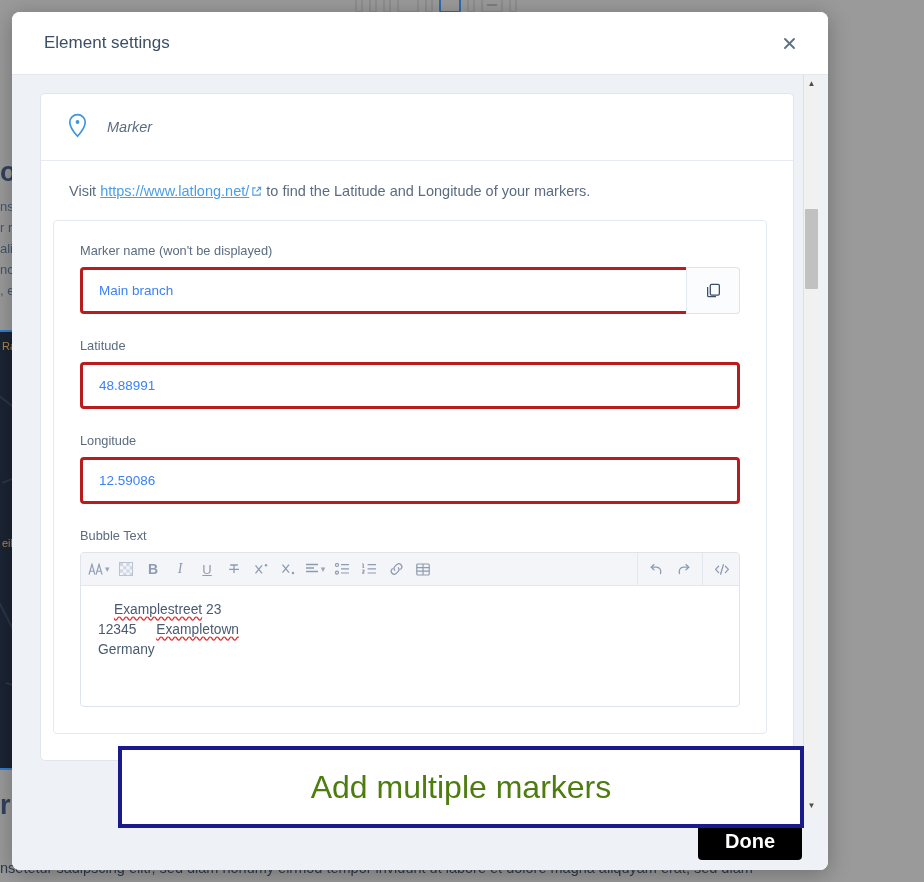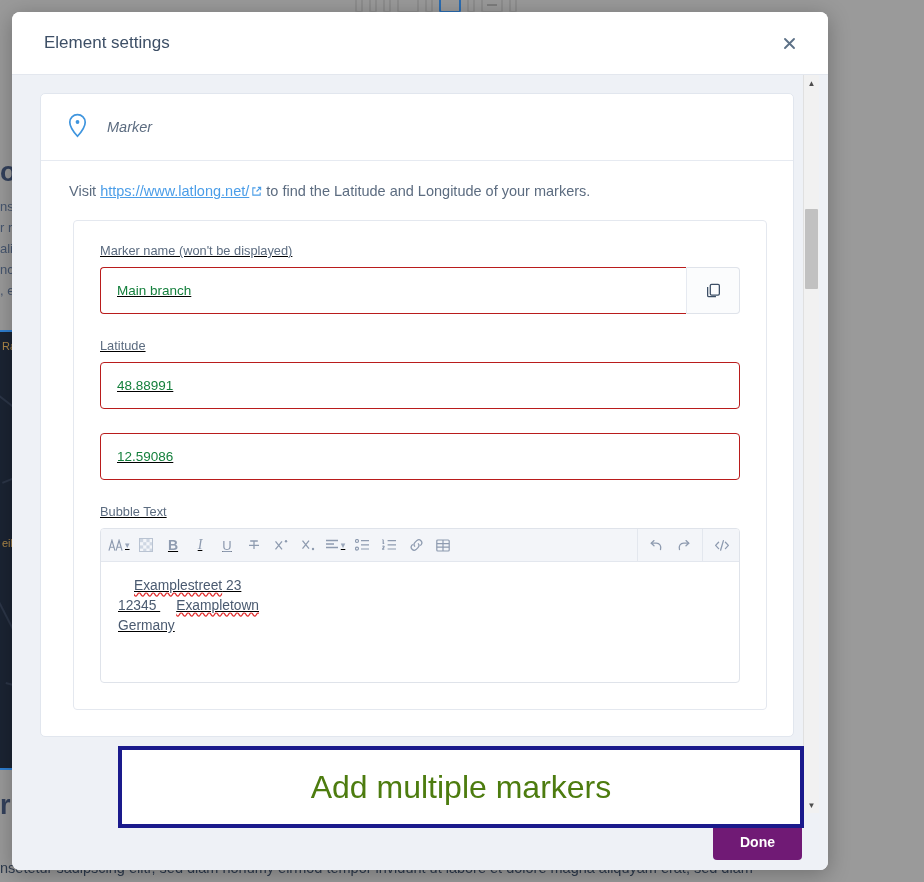"Marker name (won't be displayed)" div { padding: 0 26px 26px 32px -> 0 26px 26px 12px; text-decoration: underline -> none }
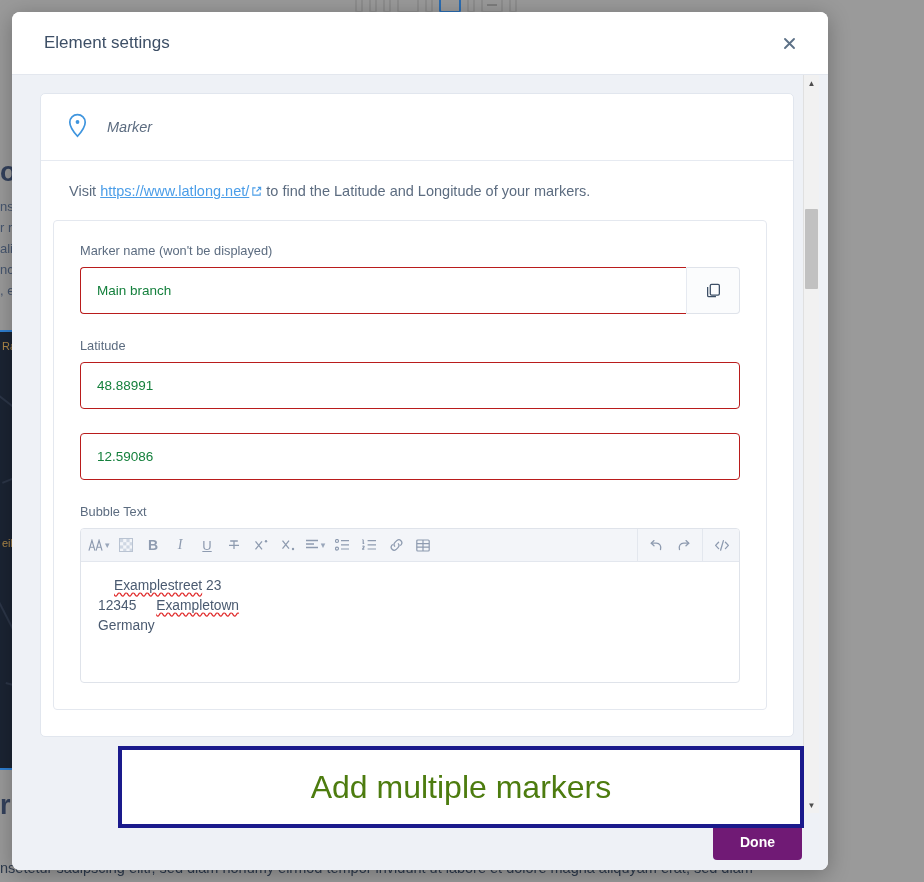"Main branch" .text-input { border: 1px solid #b91c1c -> 3px solid #b91c1c; color: #15803d -> #3b82f6 }
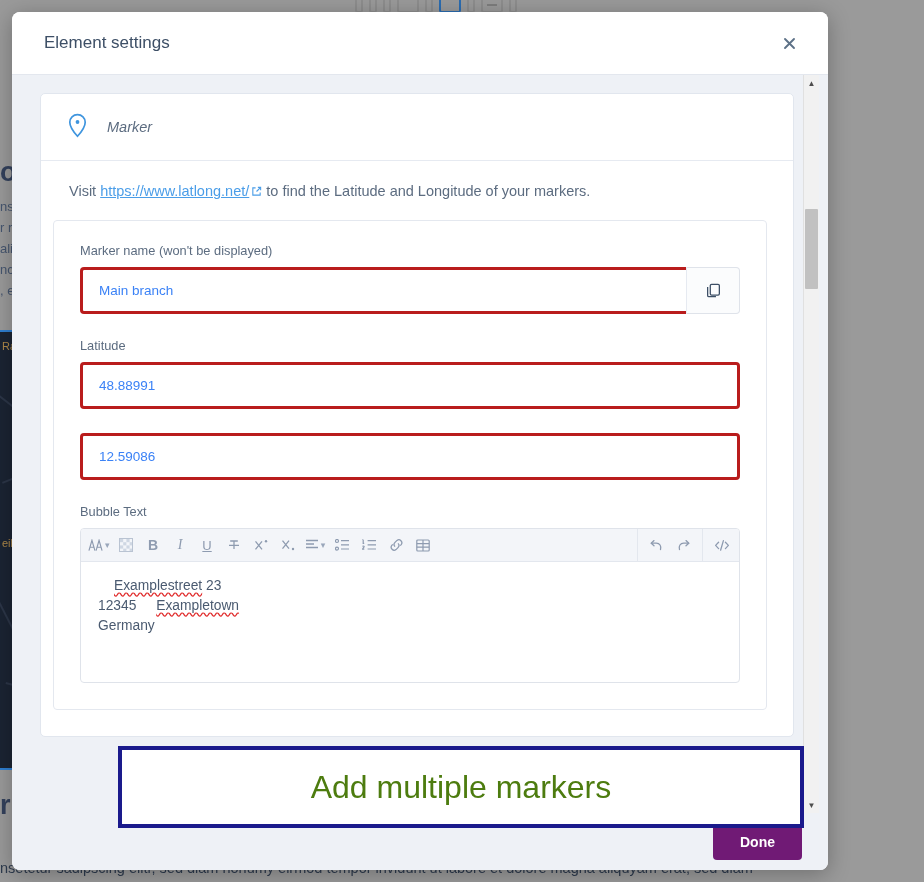"Longitude" label.field-label { html: none -> <label>Longitude</label> }
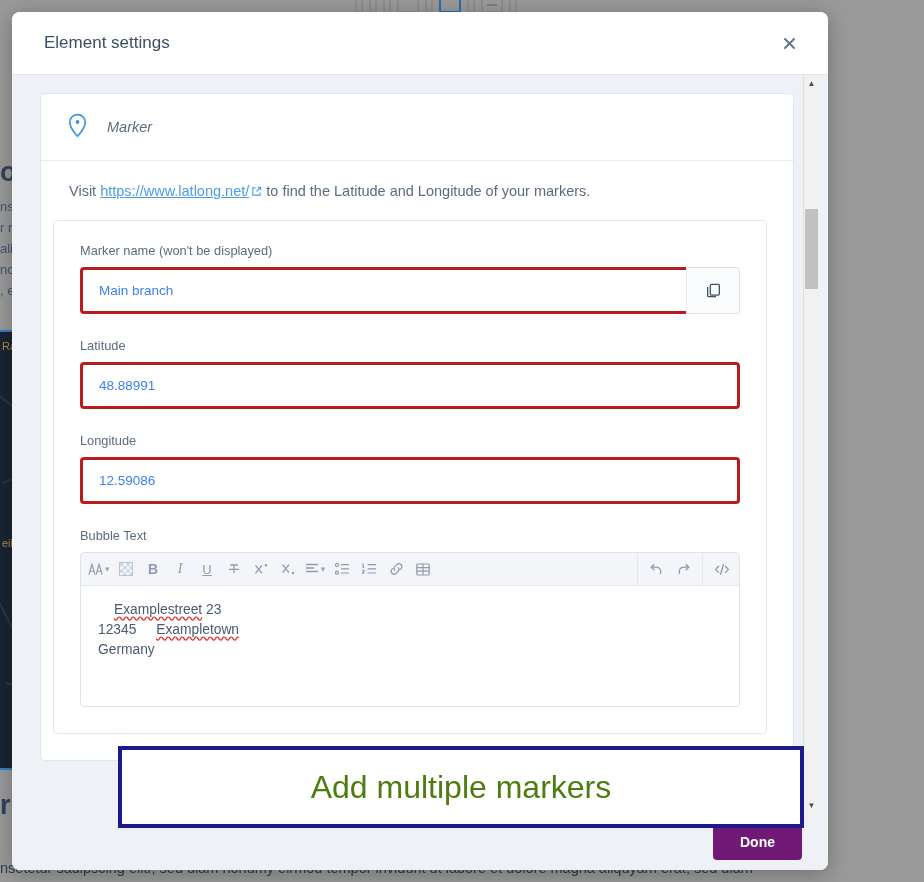"Done" .done-btn { background: #701a75 -> #000000; font-size: 14px -> 20px }
